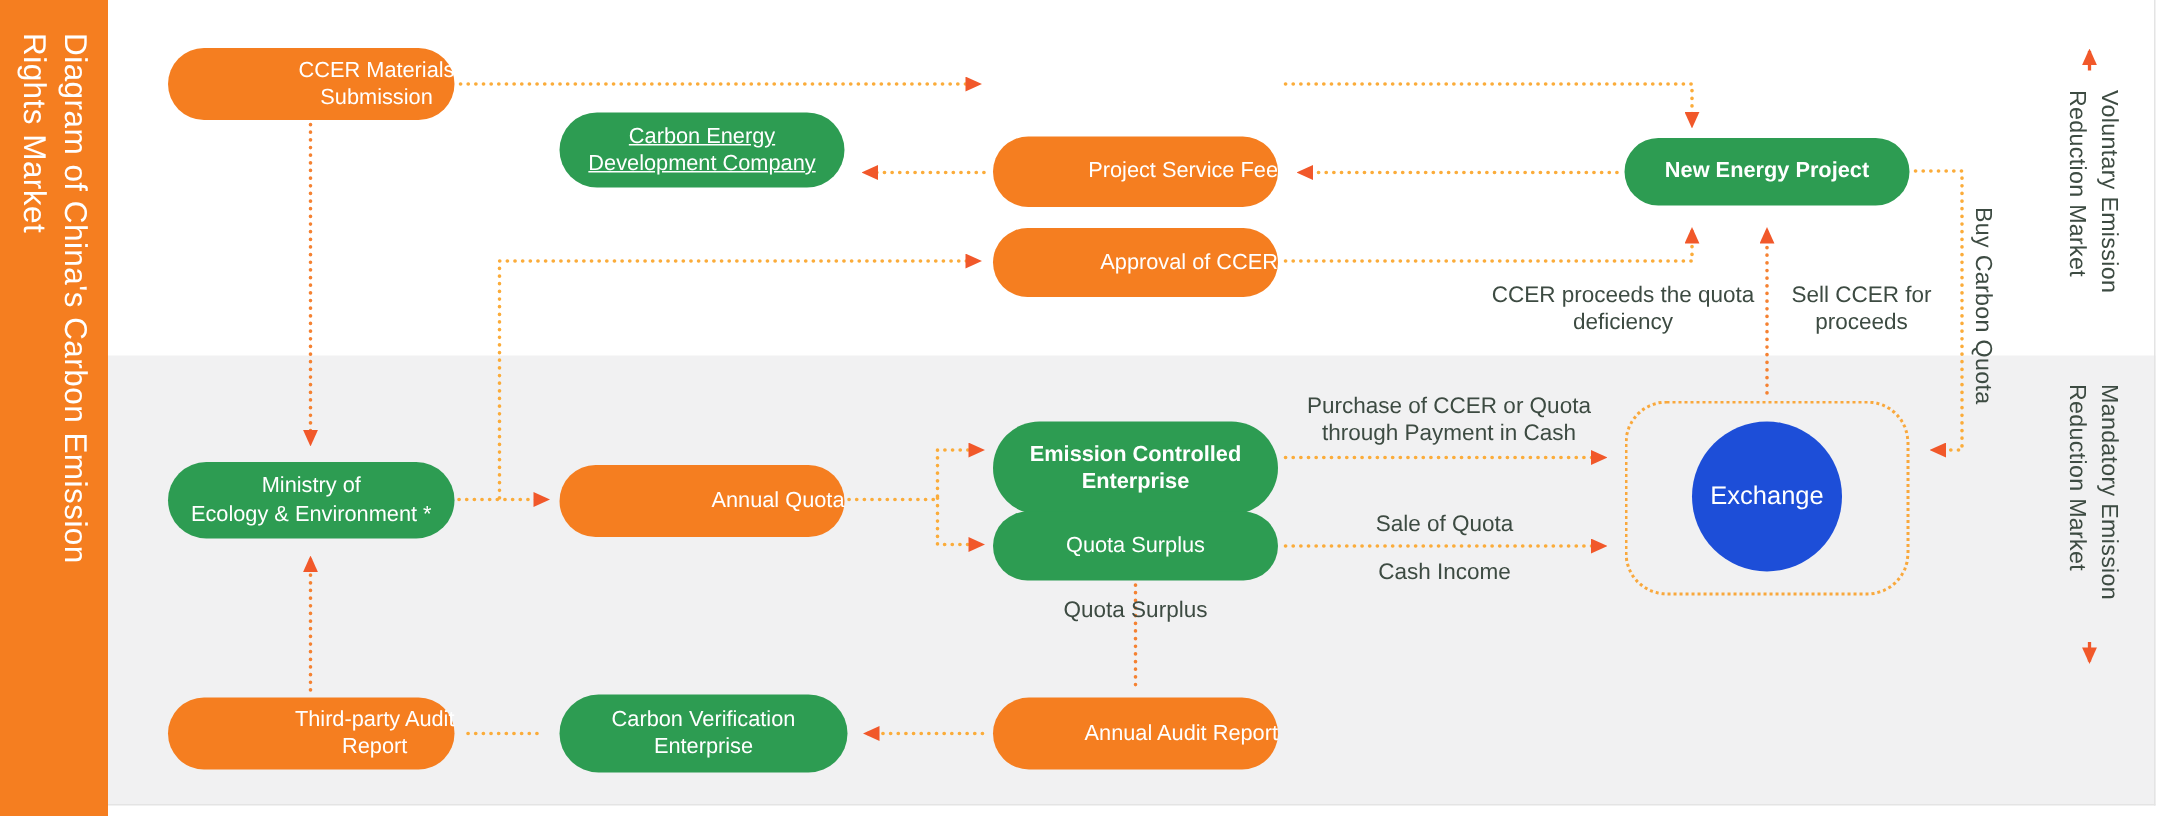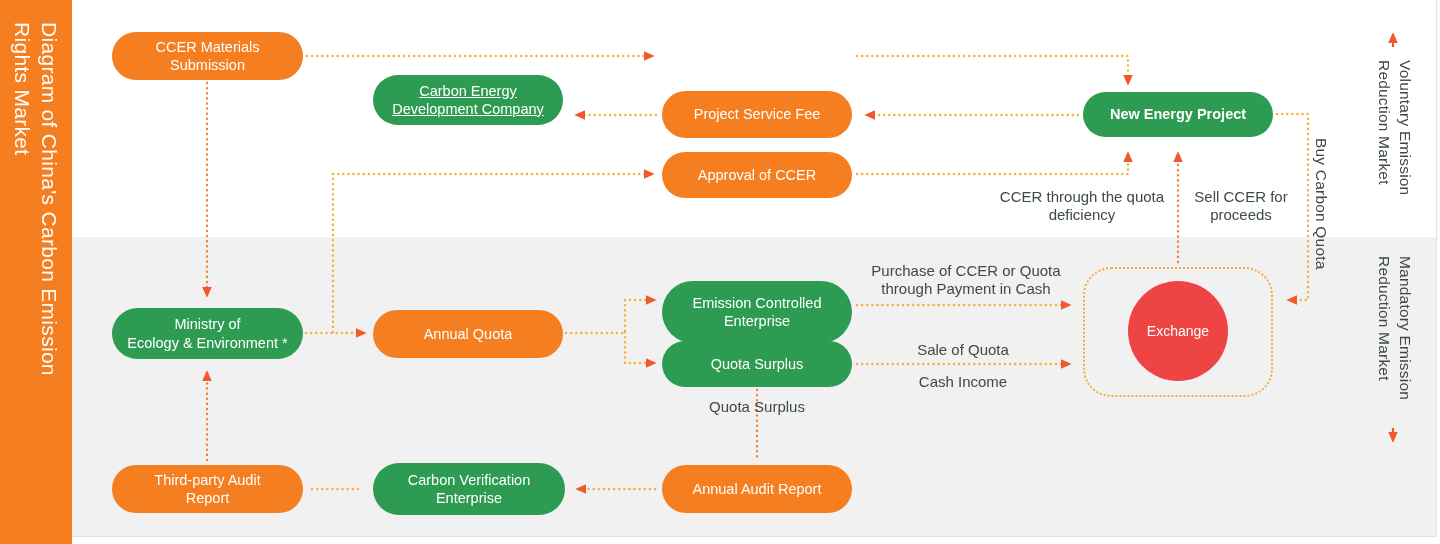"CCER Materials" .orange { justify-content: none -> flex-end }
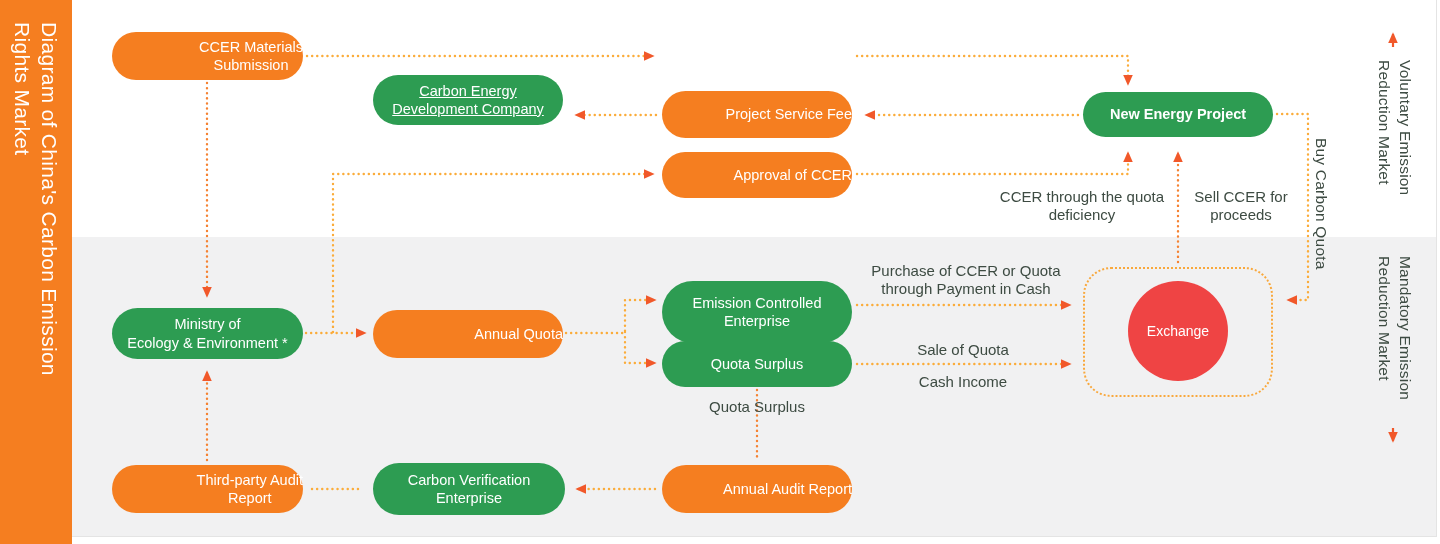"CCER through the quota" div.lbl { text: through -> proceeds }
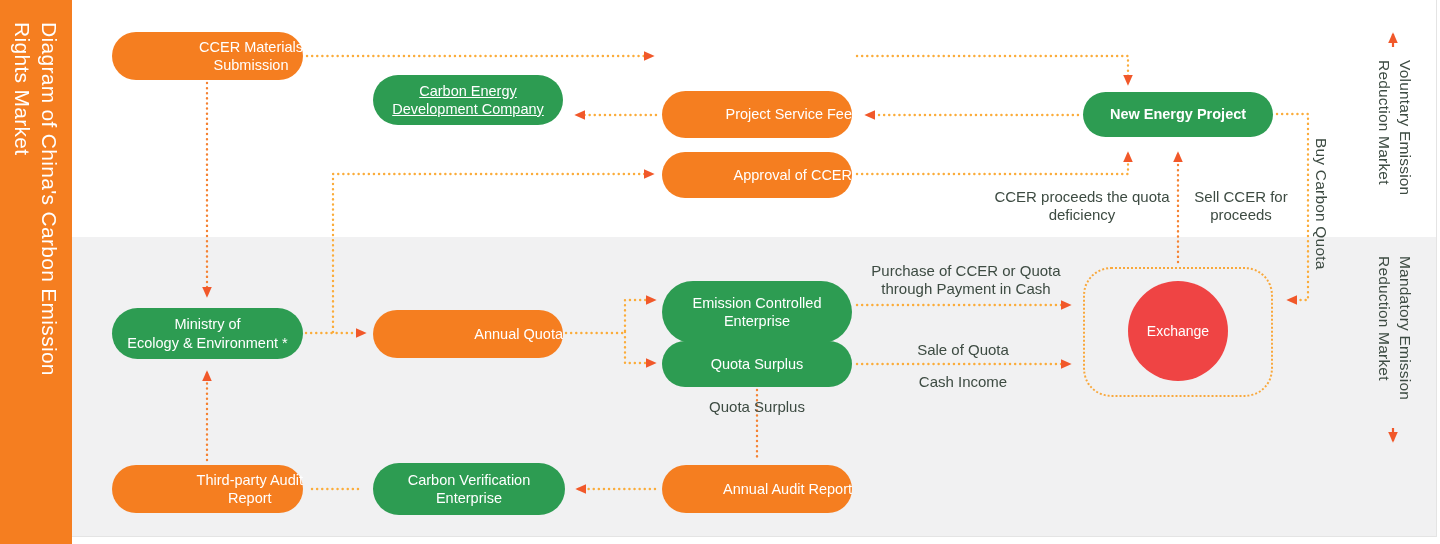"Emission Controlled" div.pill { font-weight: none -> bold }
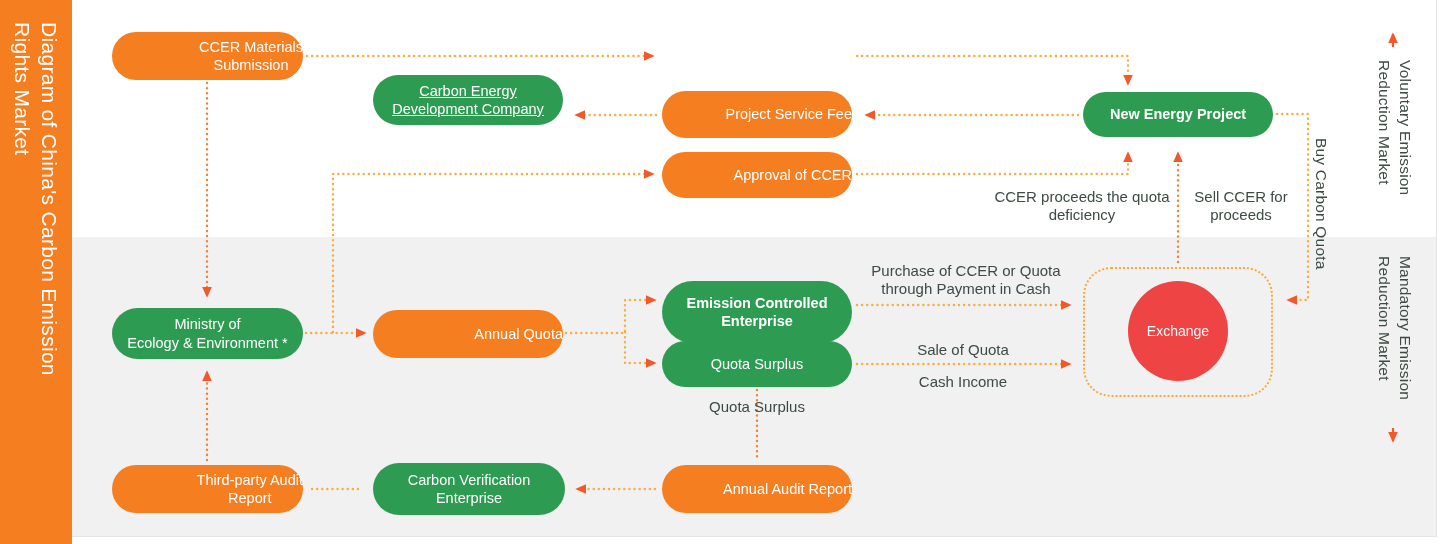"Exchange" .xcircle { background: #ef4444 -> #1d4ed8; font-size: 14px -> 17px }
